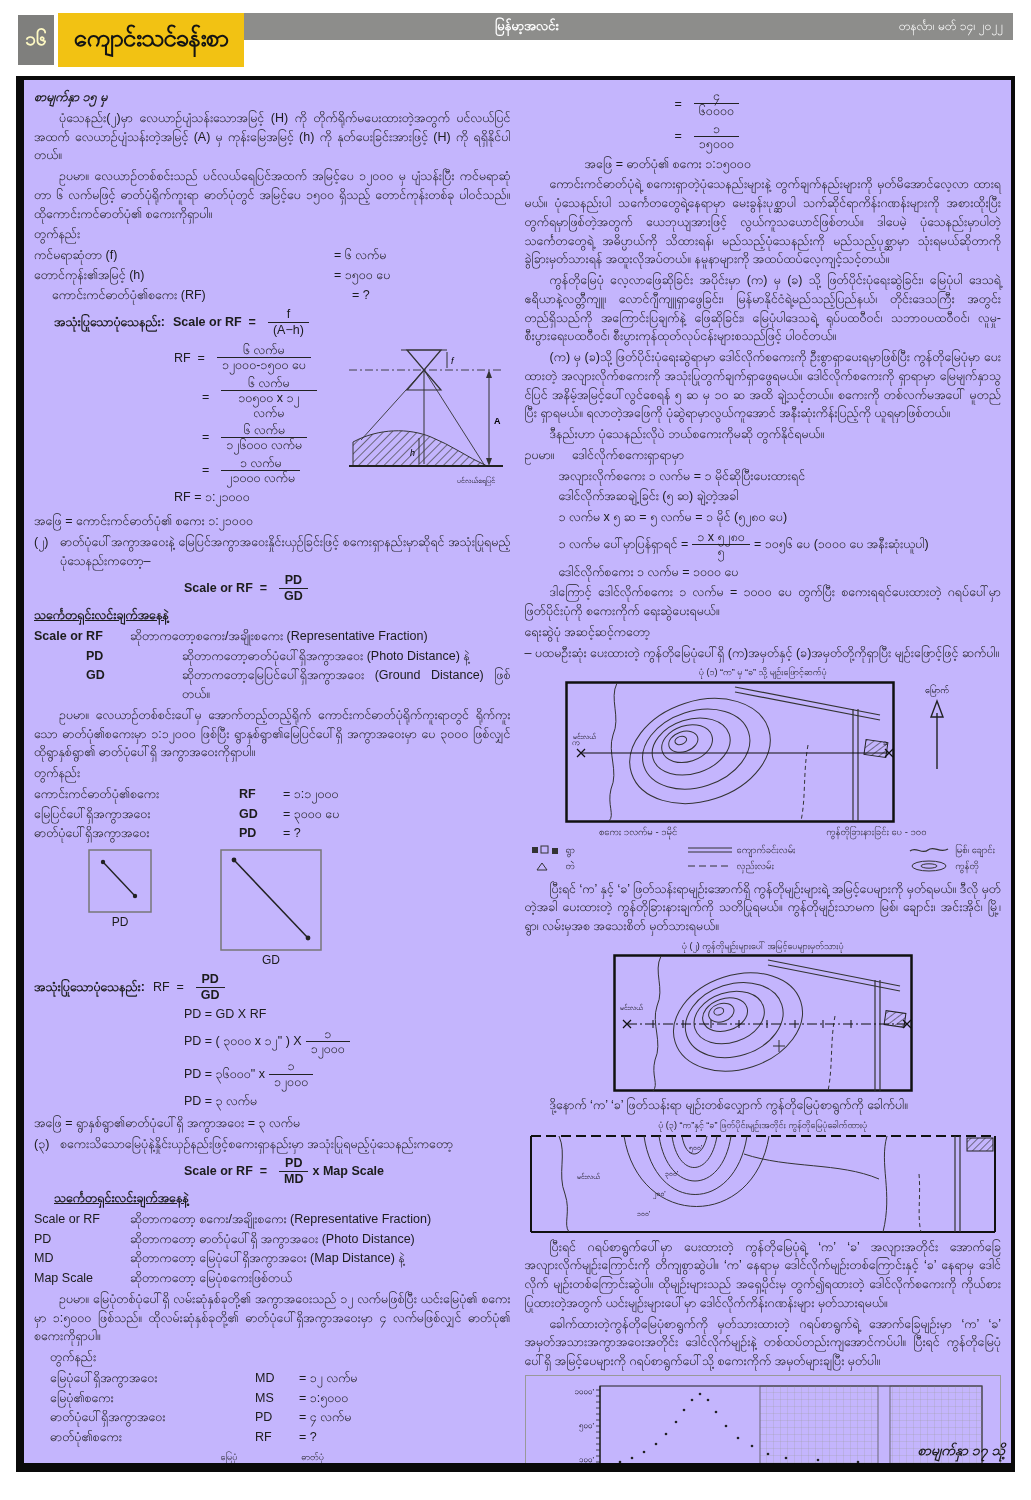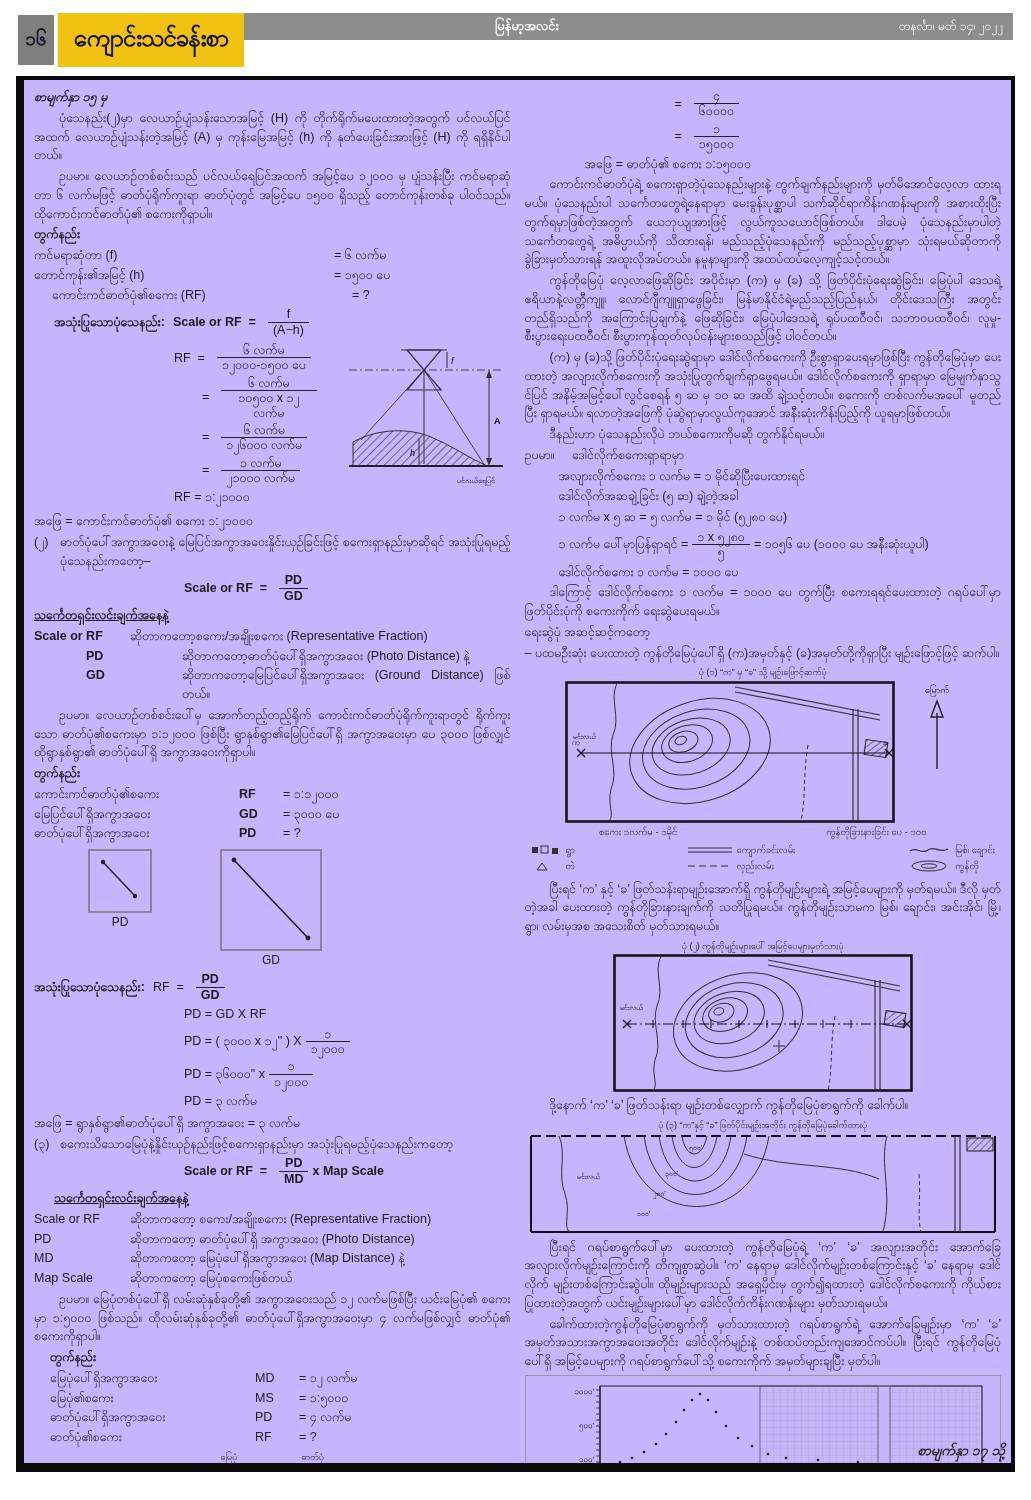"၁၆" .pagenumbox { color: #0f172a -> #fef9c3 }
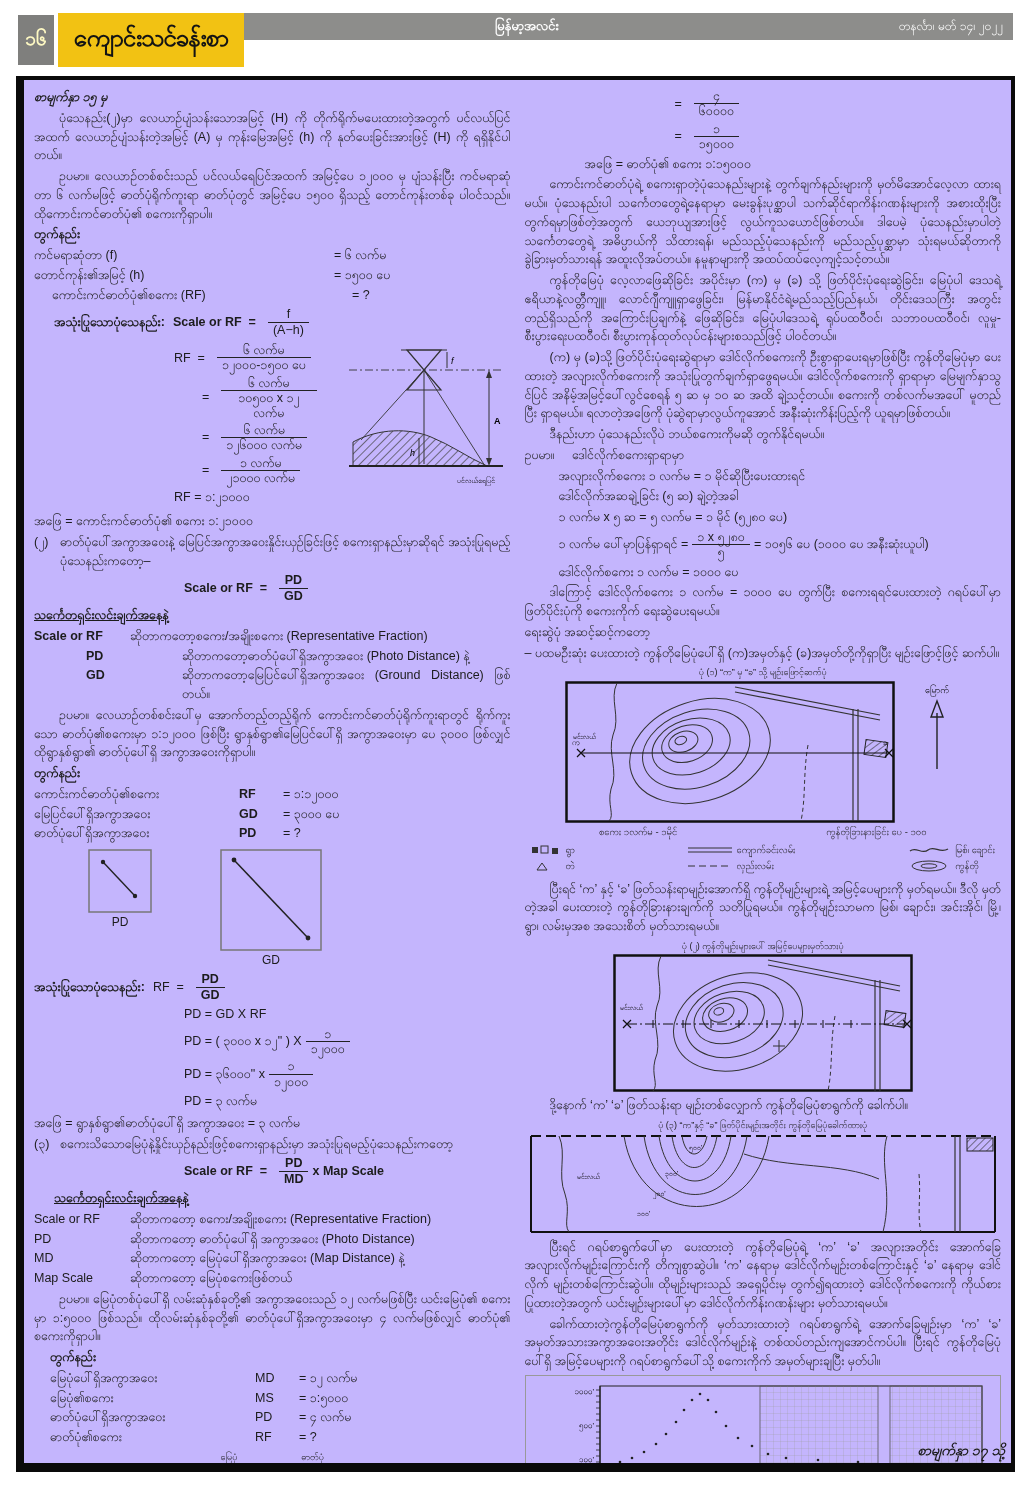"တွက်နည်း" .bold { font-weight: bold -> normal }
